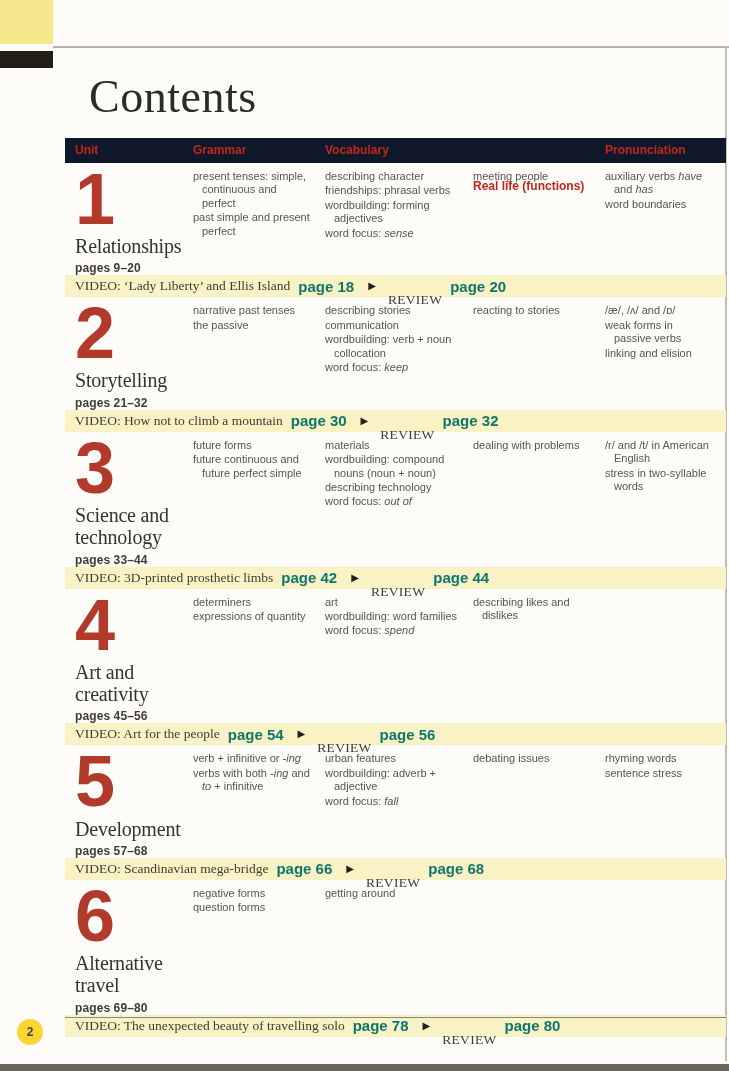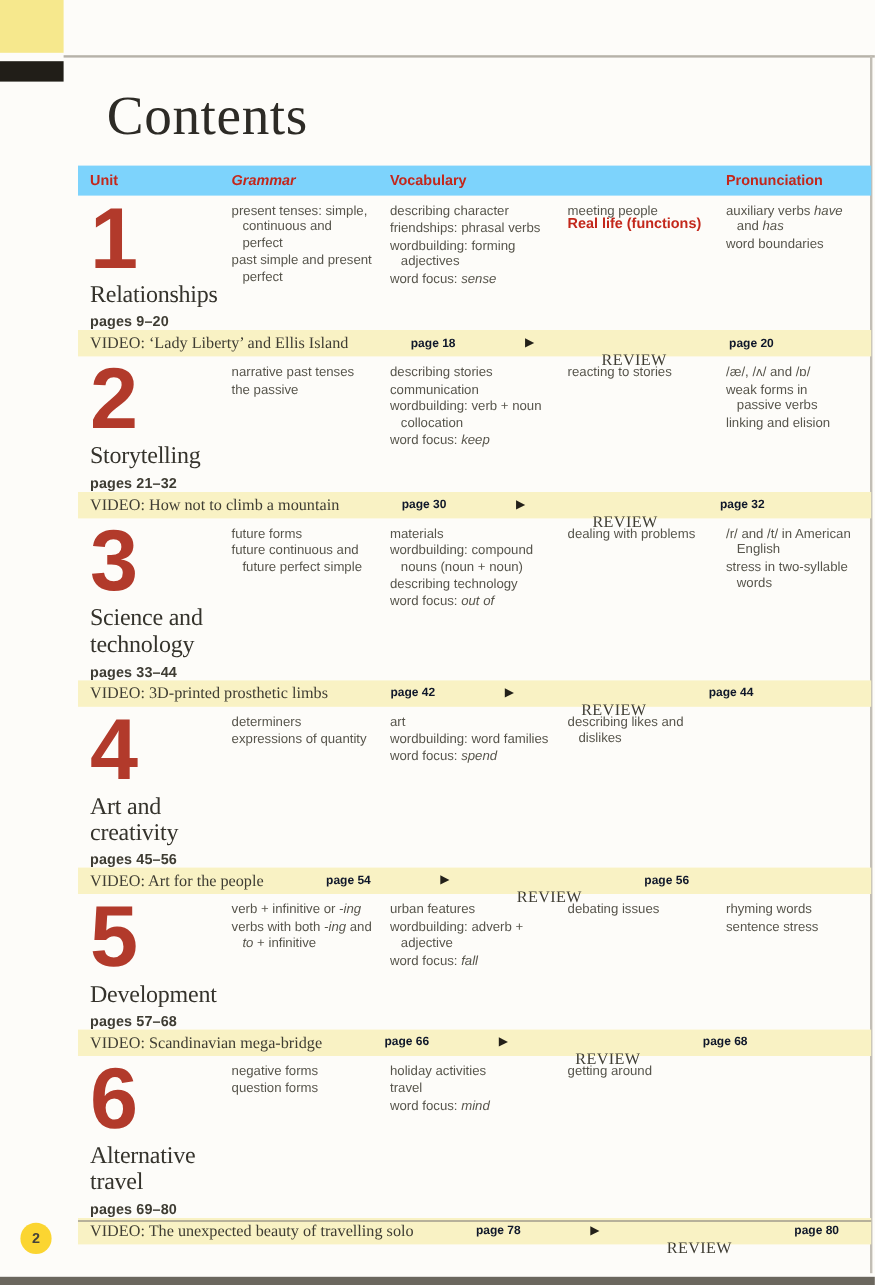"Unit" .toc-header { background: #7dd3fc -> #0f172a }
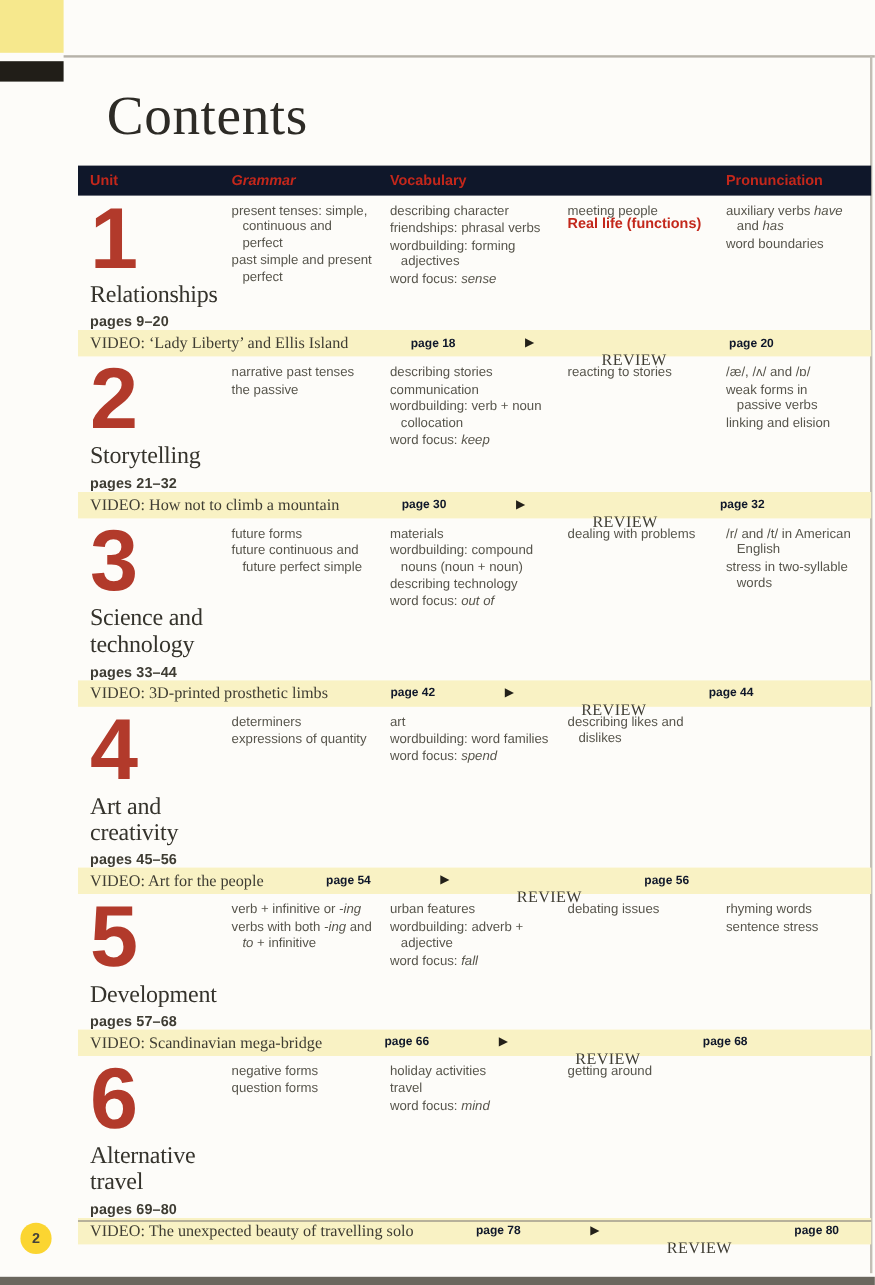"Grammar" .hdr-grammar { font-style: italic -> none }
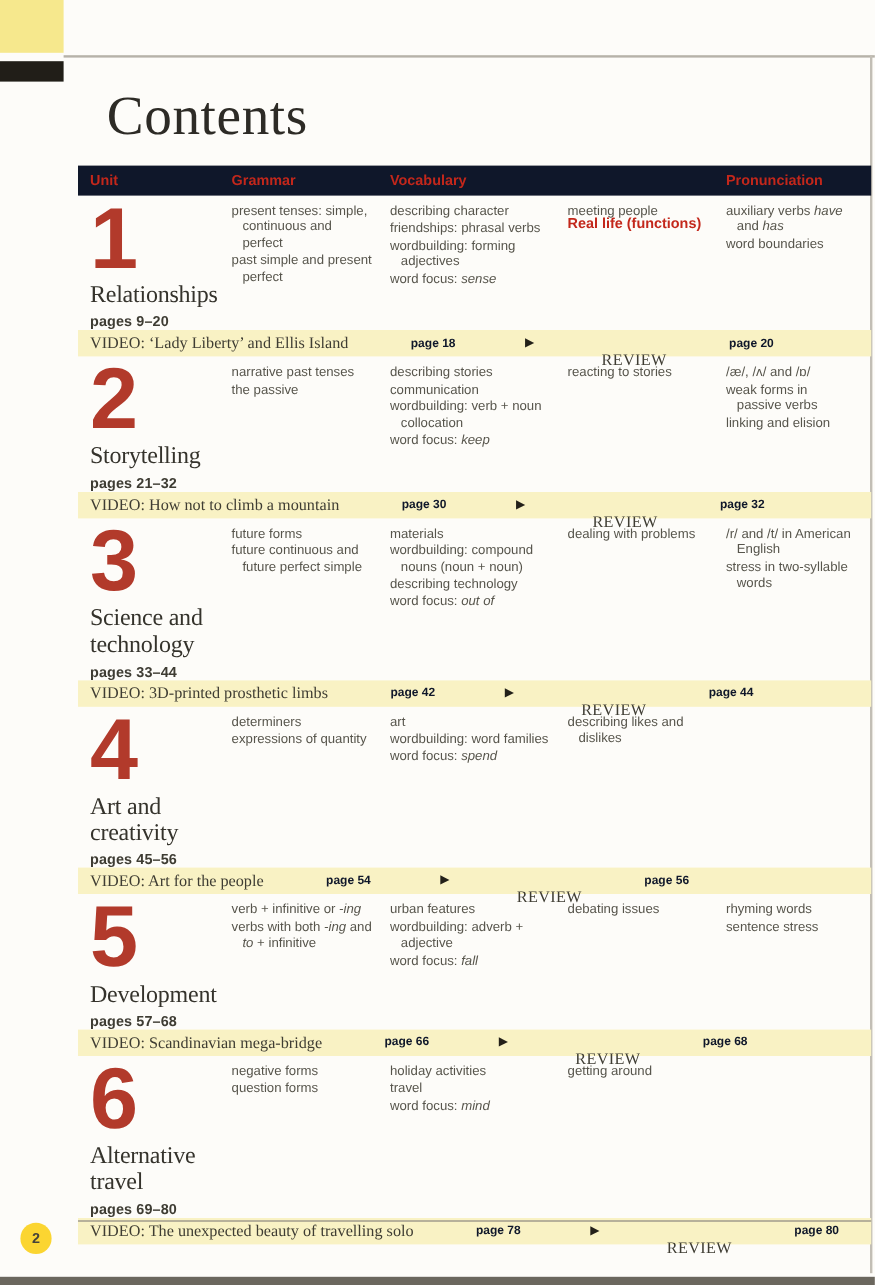"VIDEO: ‘Lady Liberty’ and Ellis" .video-strip { gap: 44px -> none }
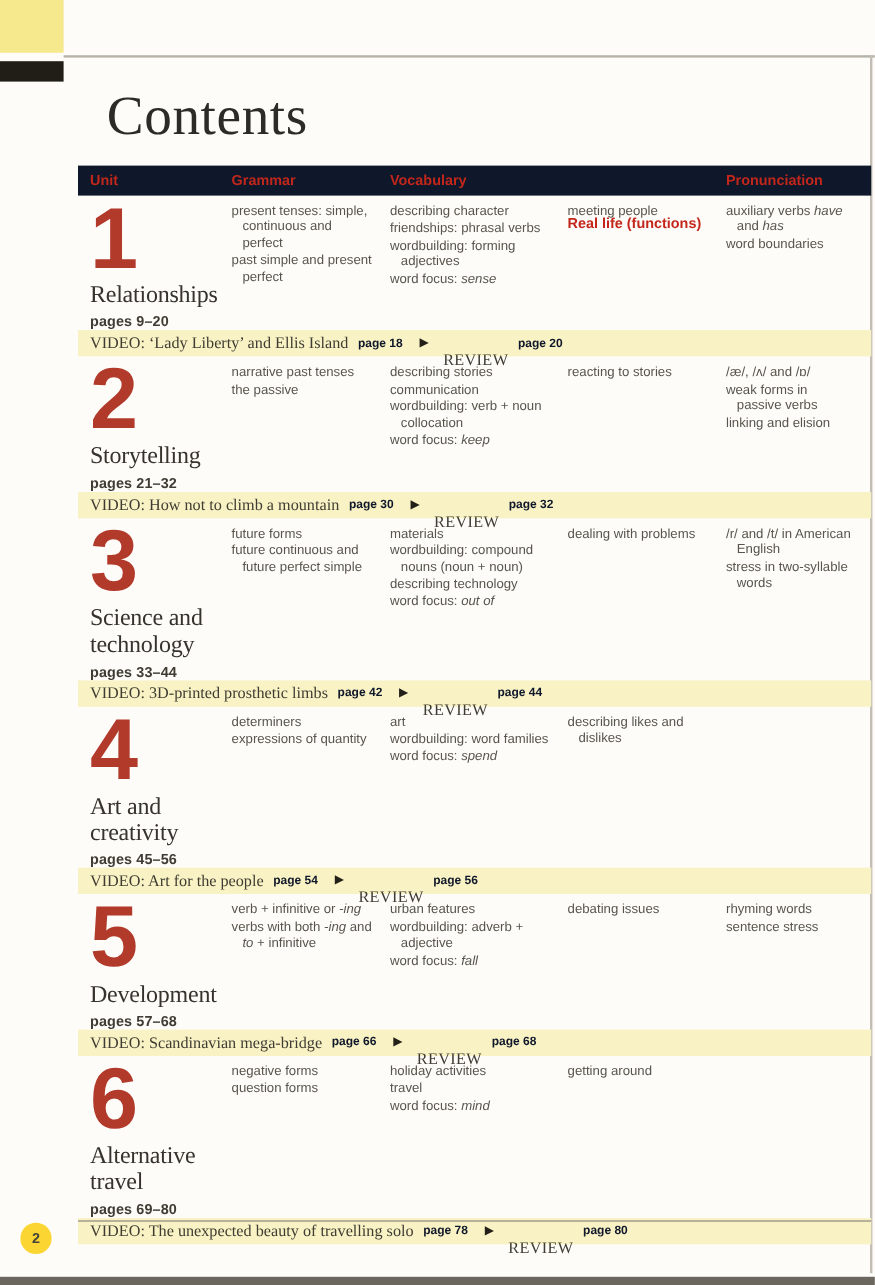"page 18" .video-page,.review-page { color: #0f172a -> #0f766e; font-size: 10px -> 15px }
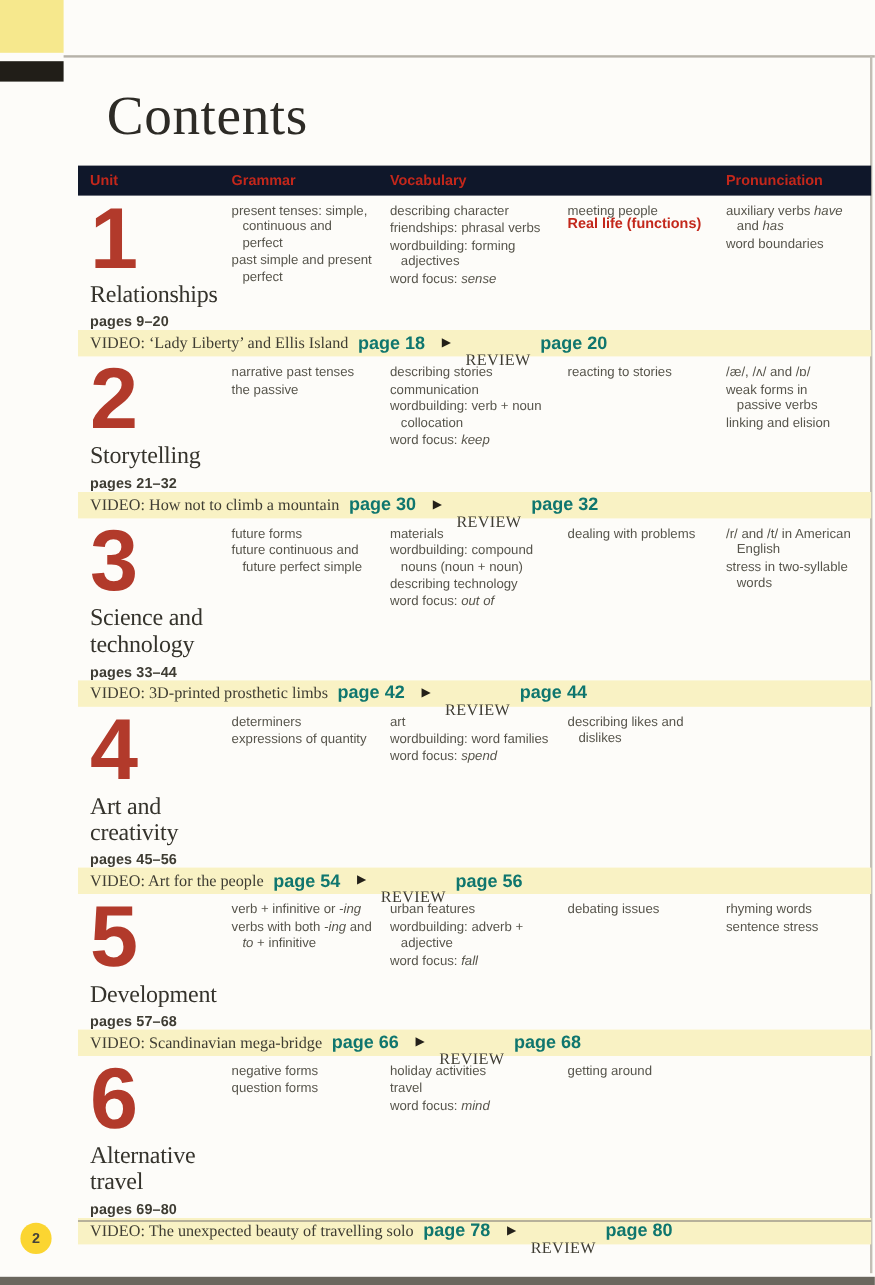"holiday activities" div.col { html: <div> <div>holiday activities</div> <div>travel</div> <div>word focus: <i>mind</i></div> </div> -> none }
